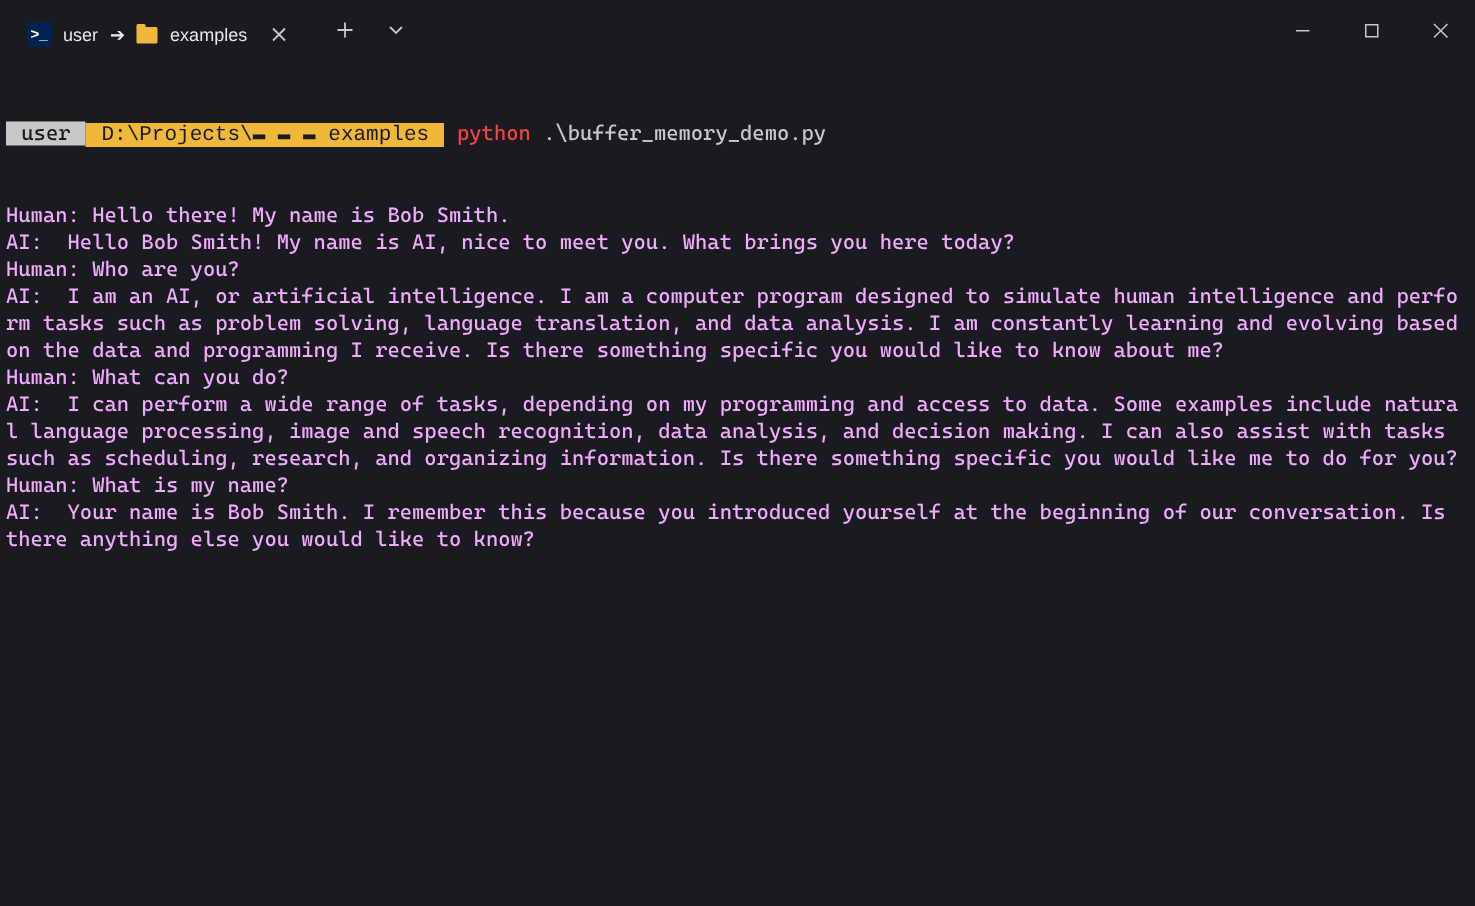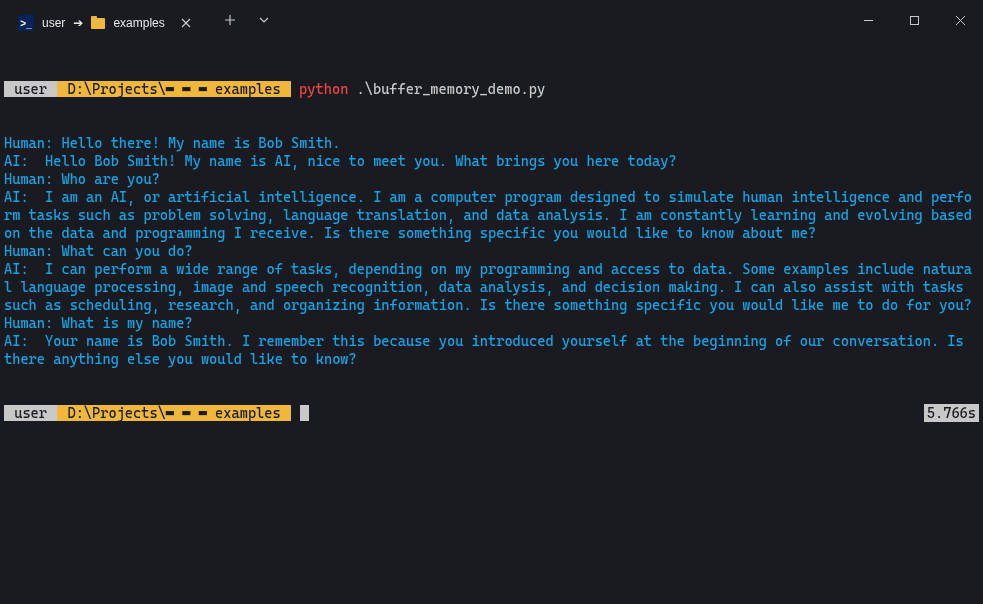"D:\Projects\▬ ▬ ▬ examples" .seg-path { font-family: none -> Liberation Mono, monospace }
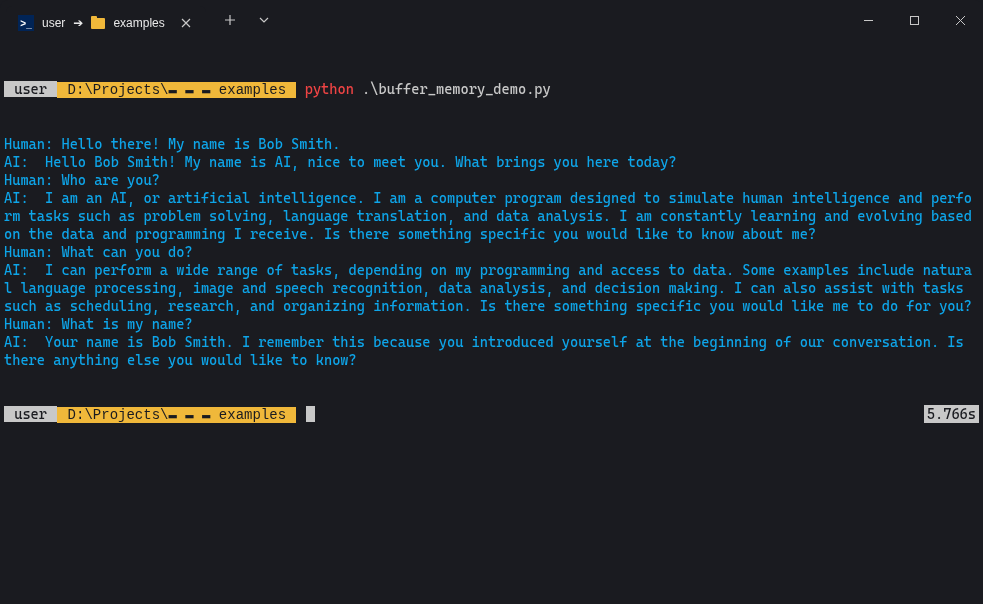"Human: Hello there! My name" .output { color: #0ea5e9 -> #f0abfc }
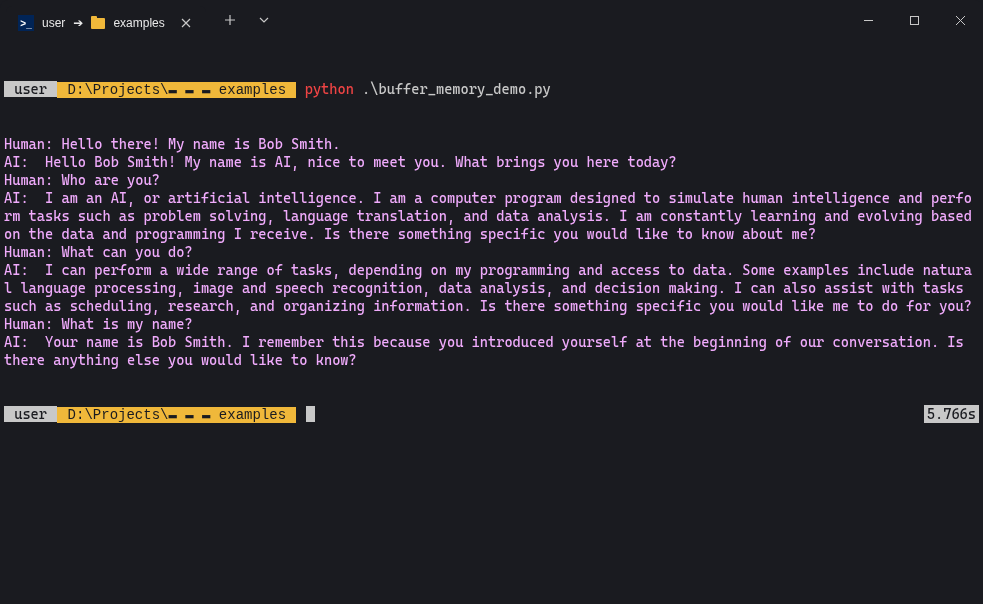"user D:\Projects\▬ ▬ ▬ examples" div.prompt-line { html: <div><span> user </span><span></span><span> D:\Projects\<span>▬ ▬ ▬</span> examples </span><span></span> <span></span><span>5.766s</span></div> -> none }
